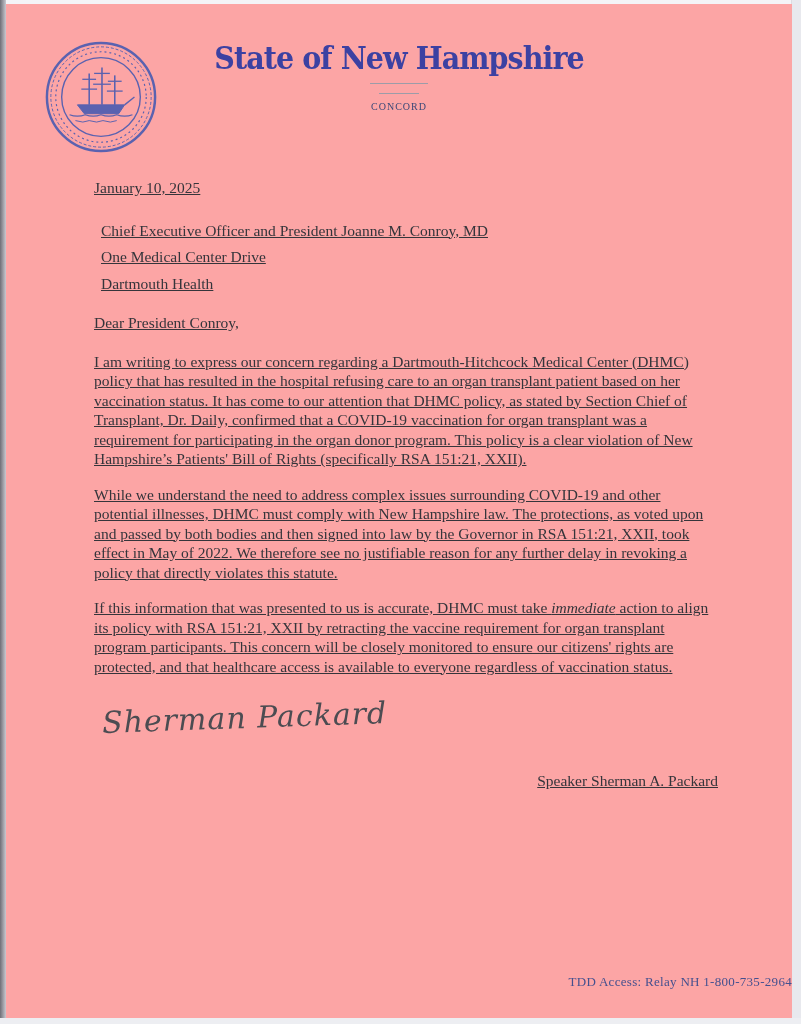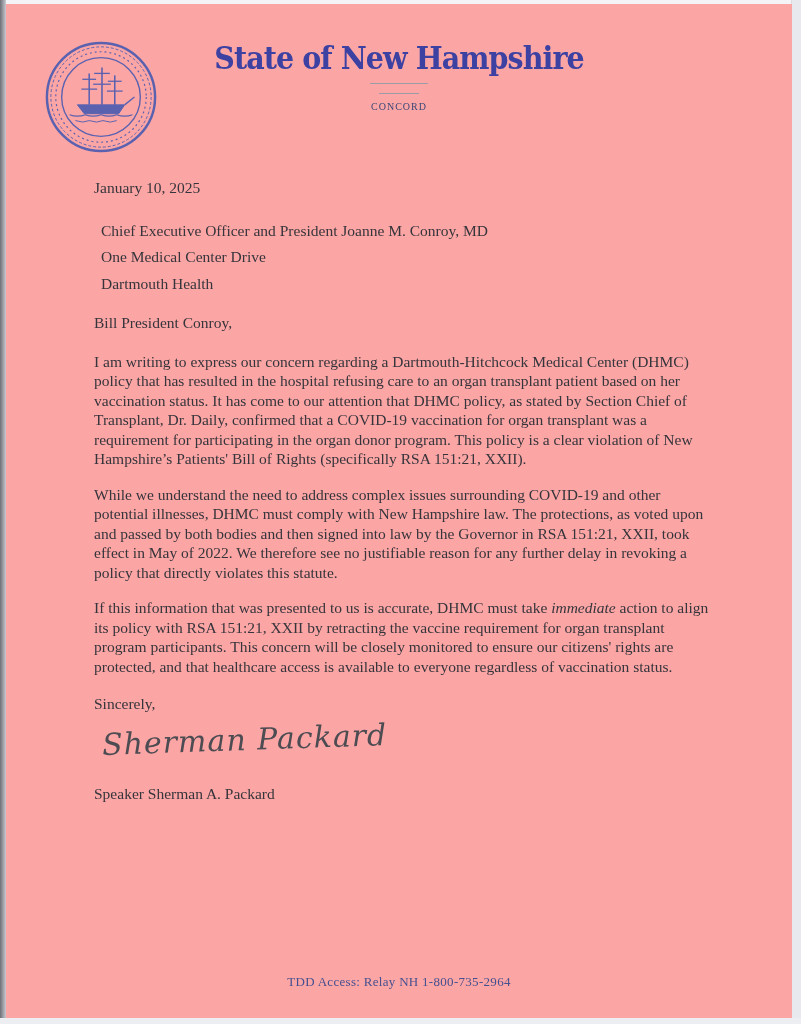"January 10, 2025" .content { text-decoration: none -> underline }
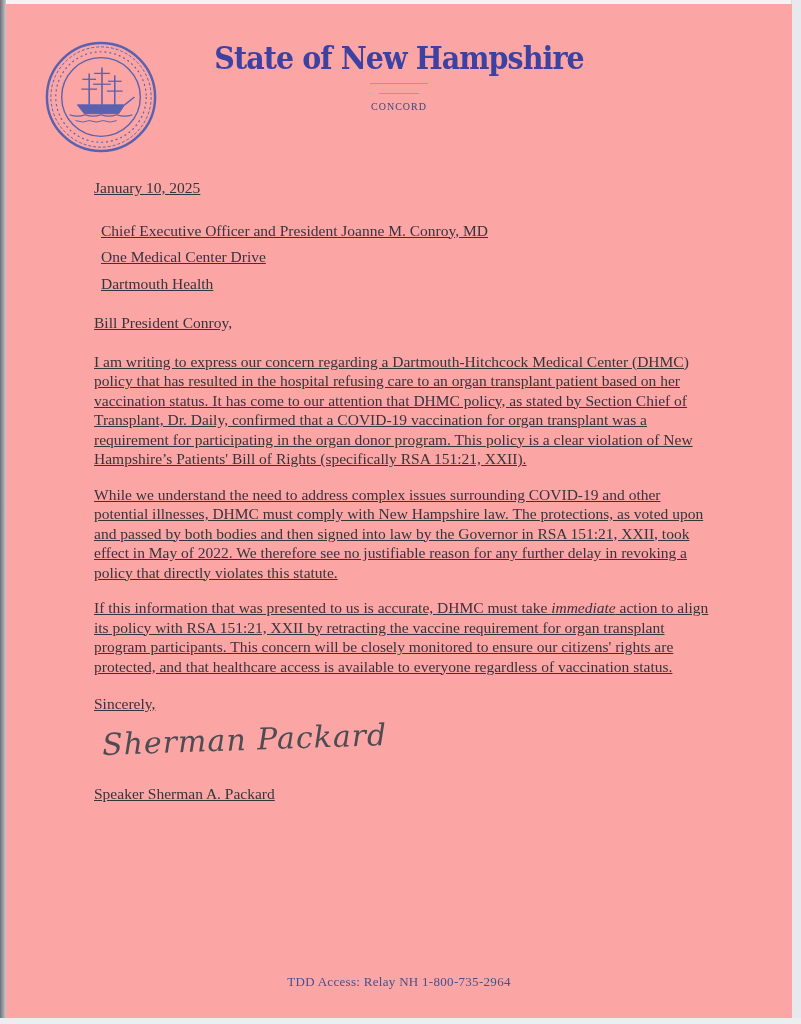"Bill President Conroy," p.salutation { text: Bill -> Dear }
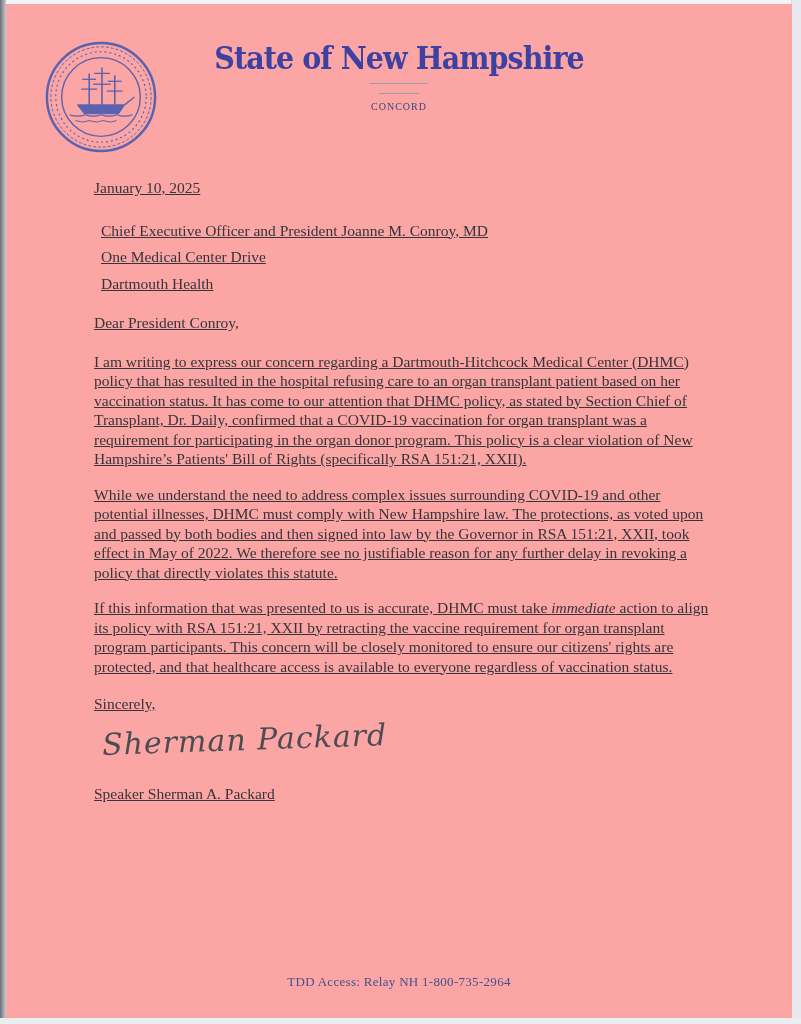"Sincerely," p.closing { html: <p>Sincerely,</p> -> none }
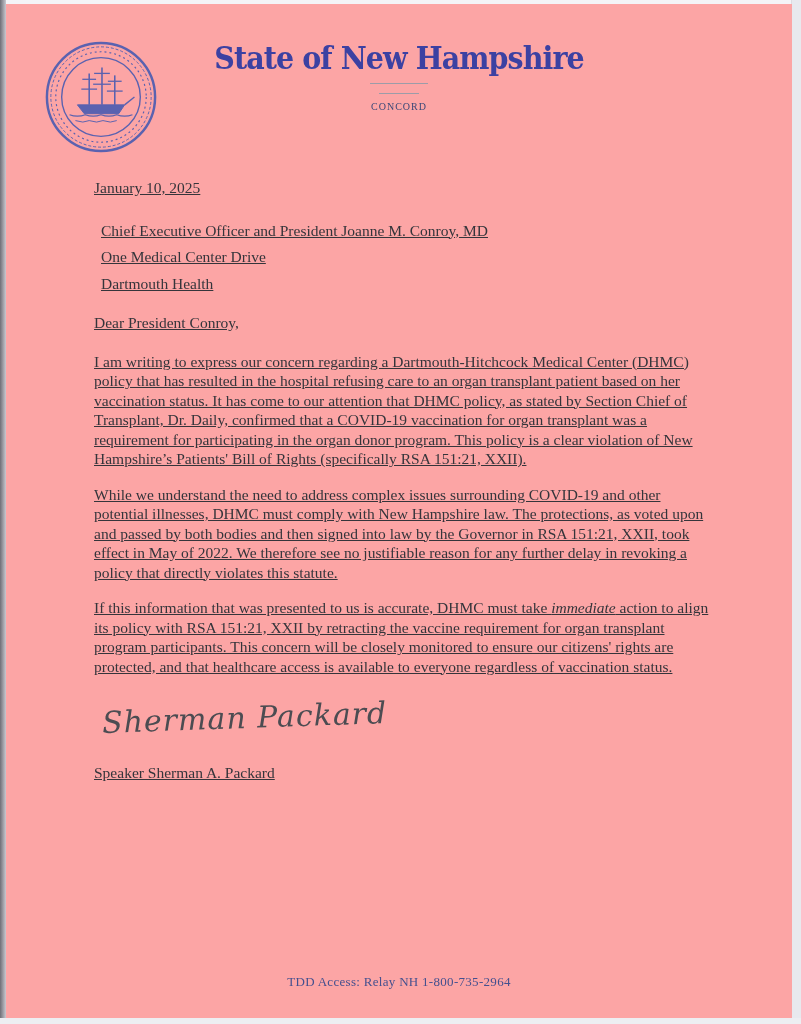"Speaker Sherman A. Packard" .signer { margin: 30px 0 0 0 -> 38px 0 0 0; text-align: none -> right }
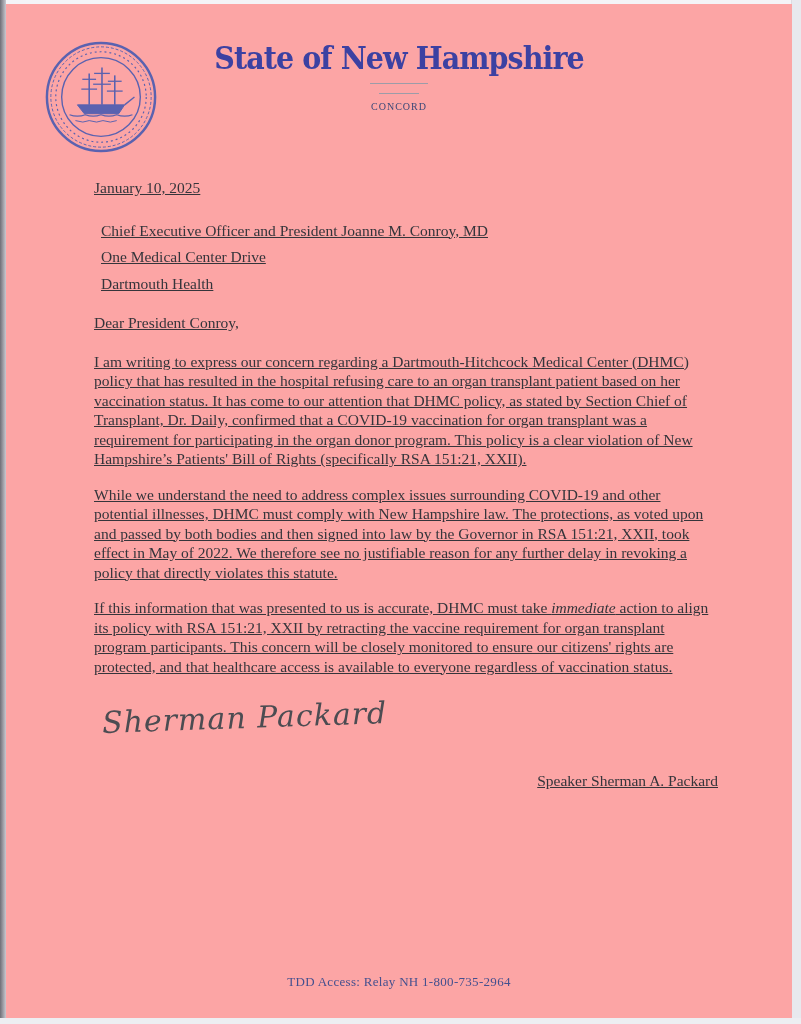"TDD Access: Relay NH 1-800-735-2964" .footer { text-align: center -> right }
